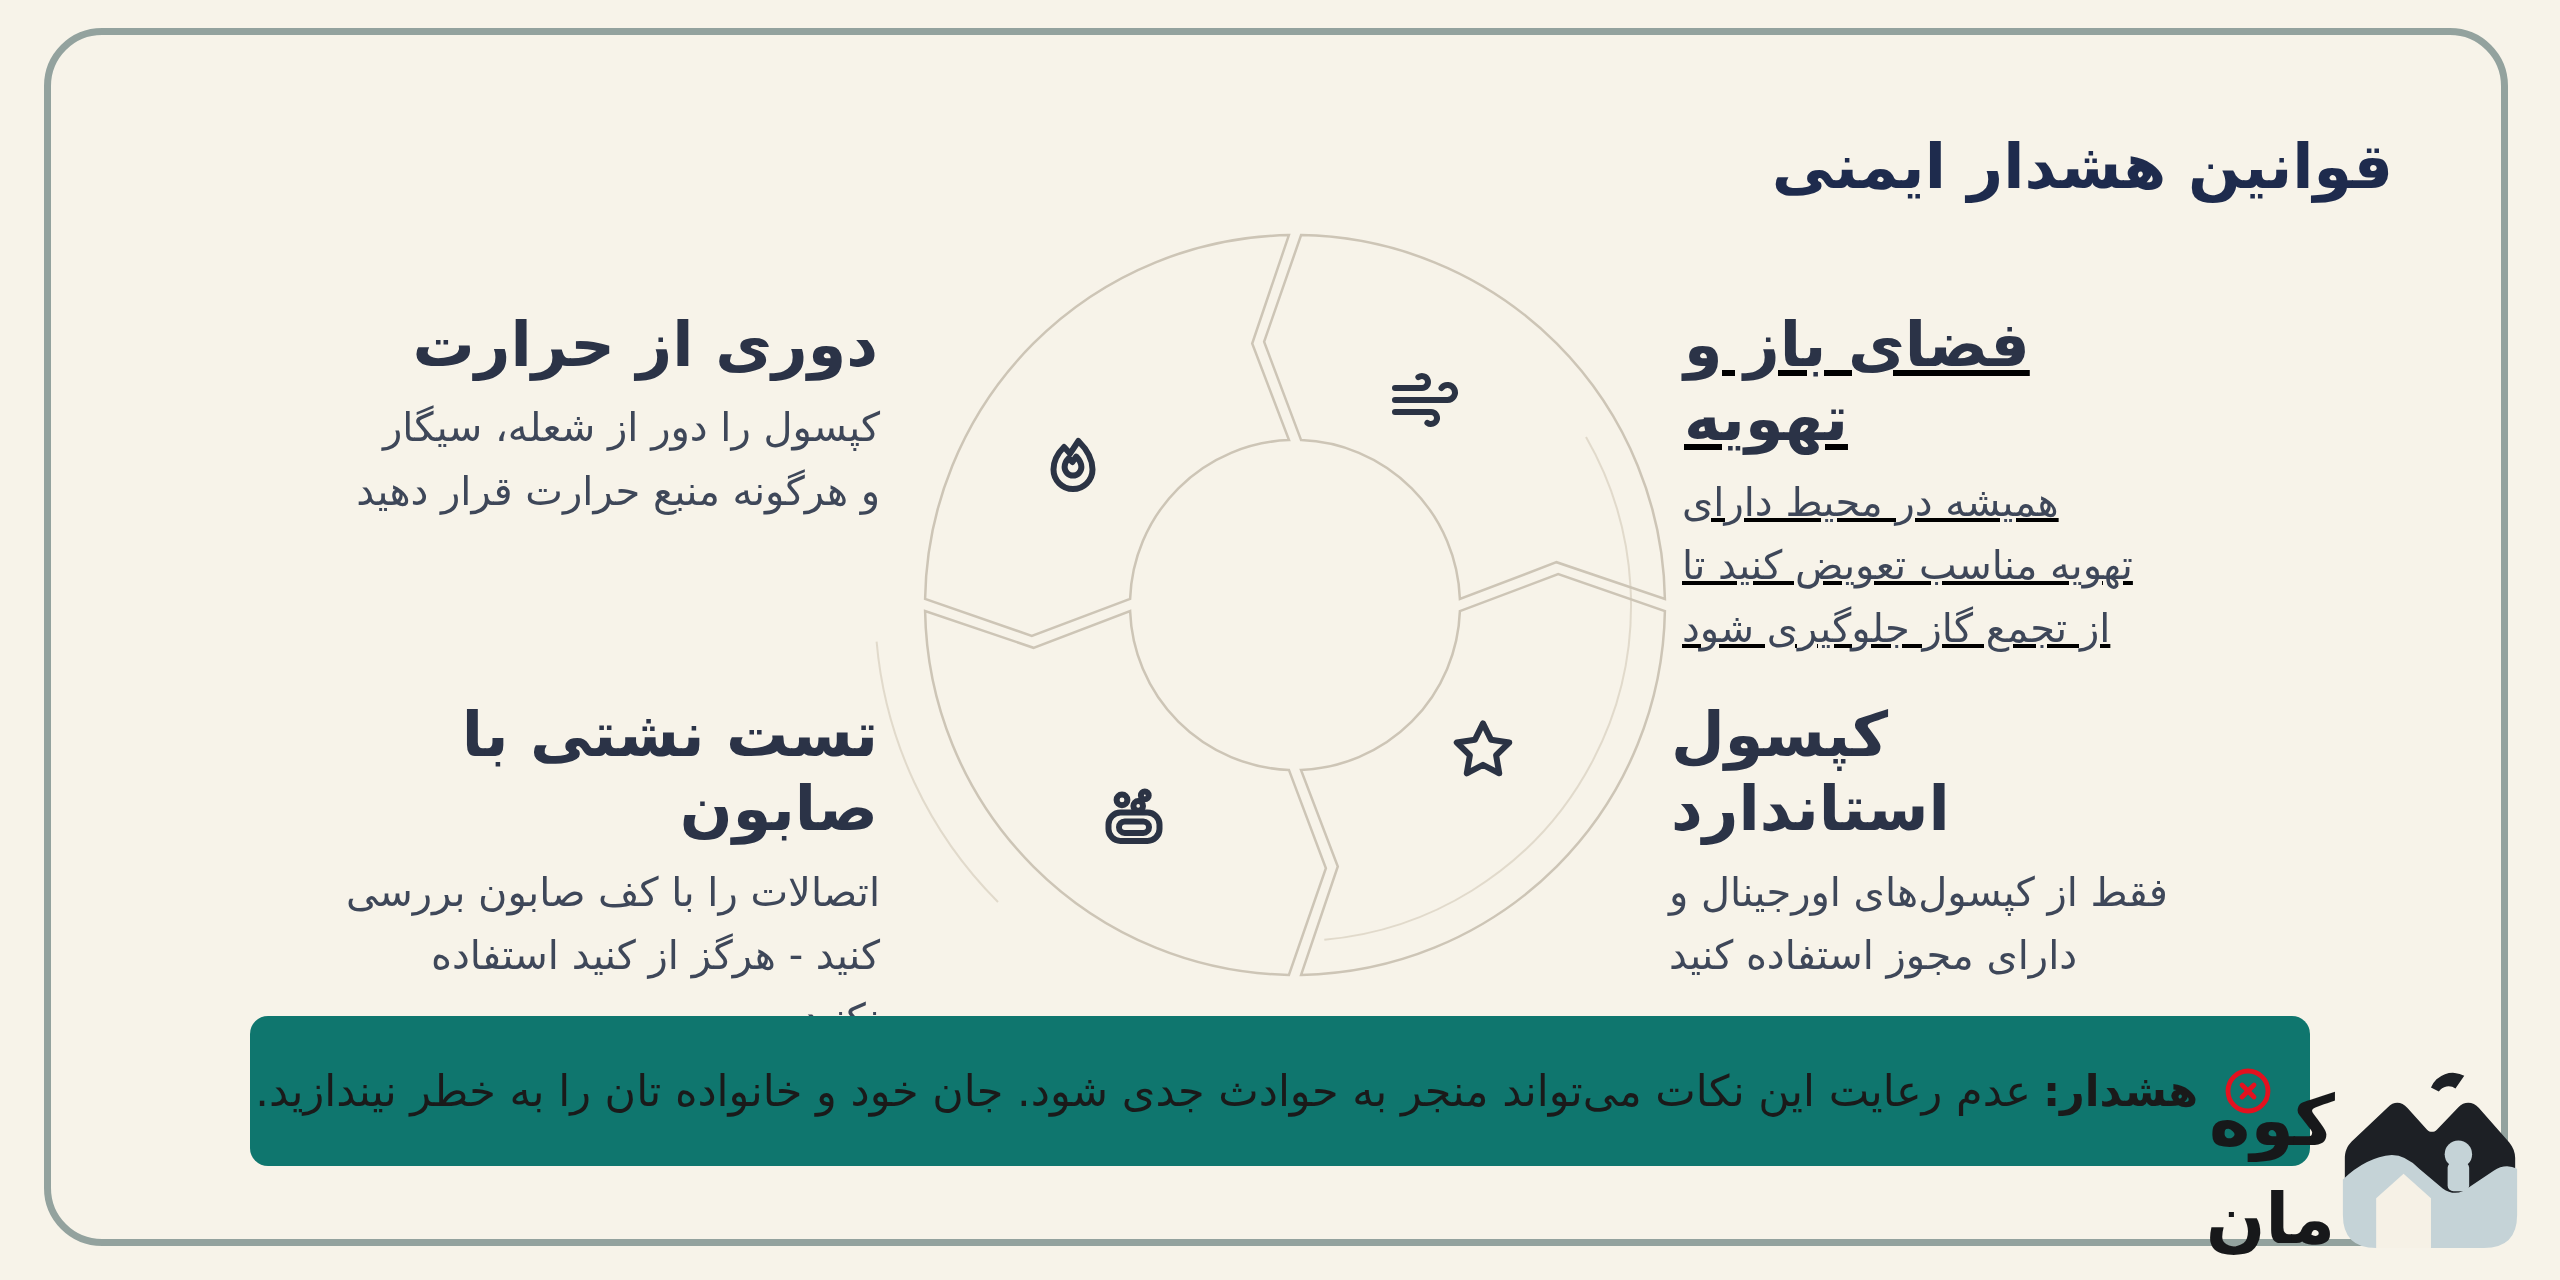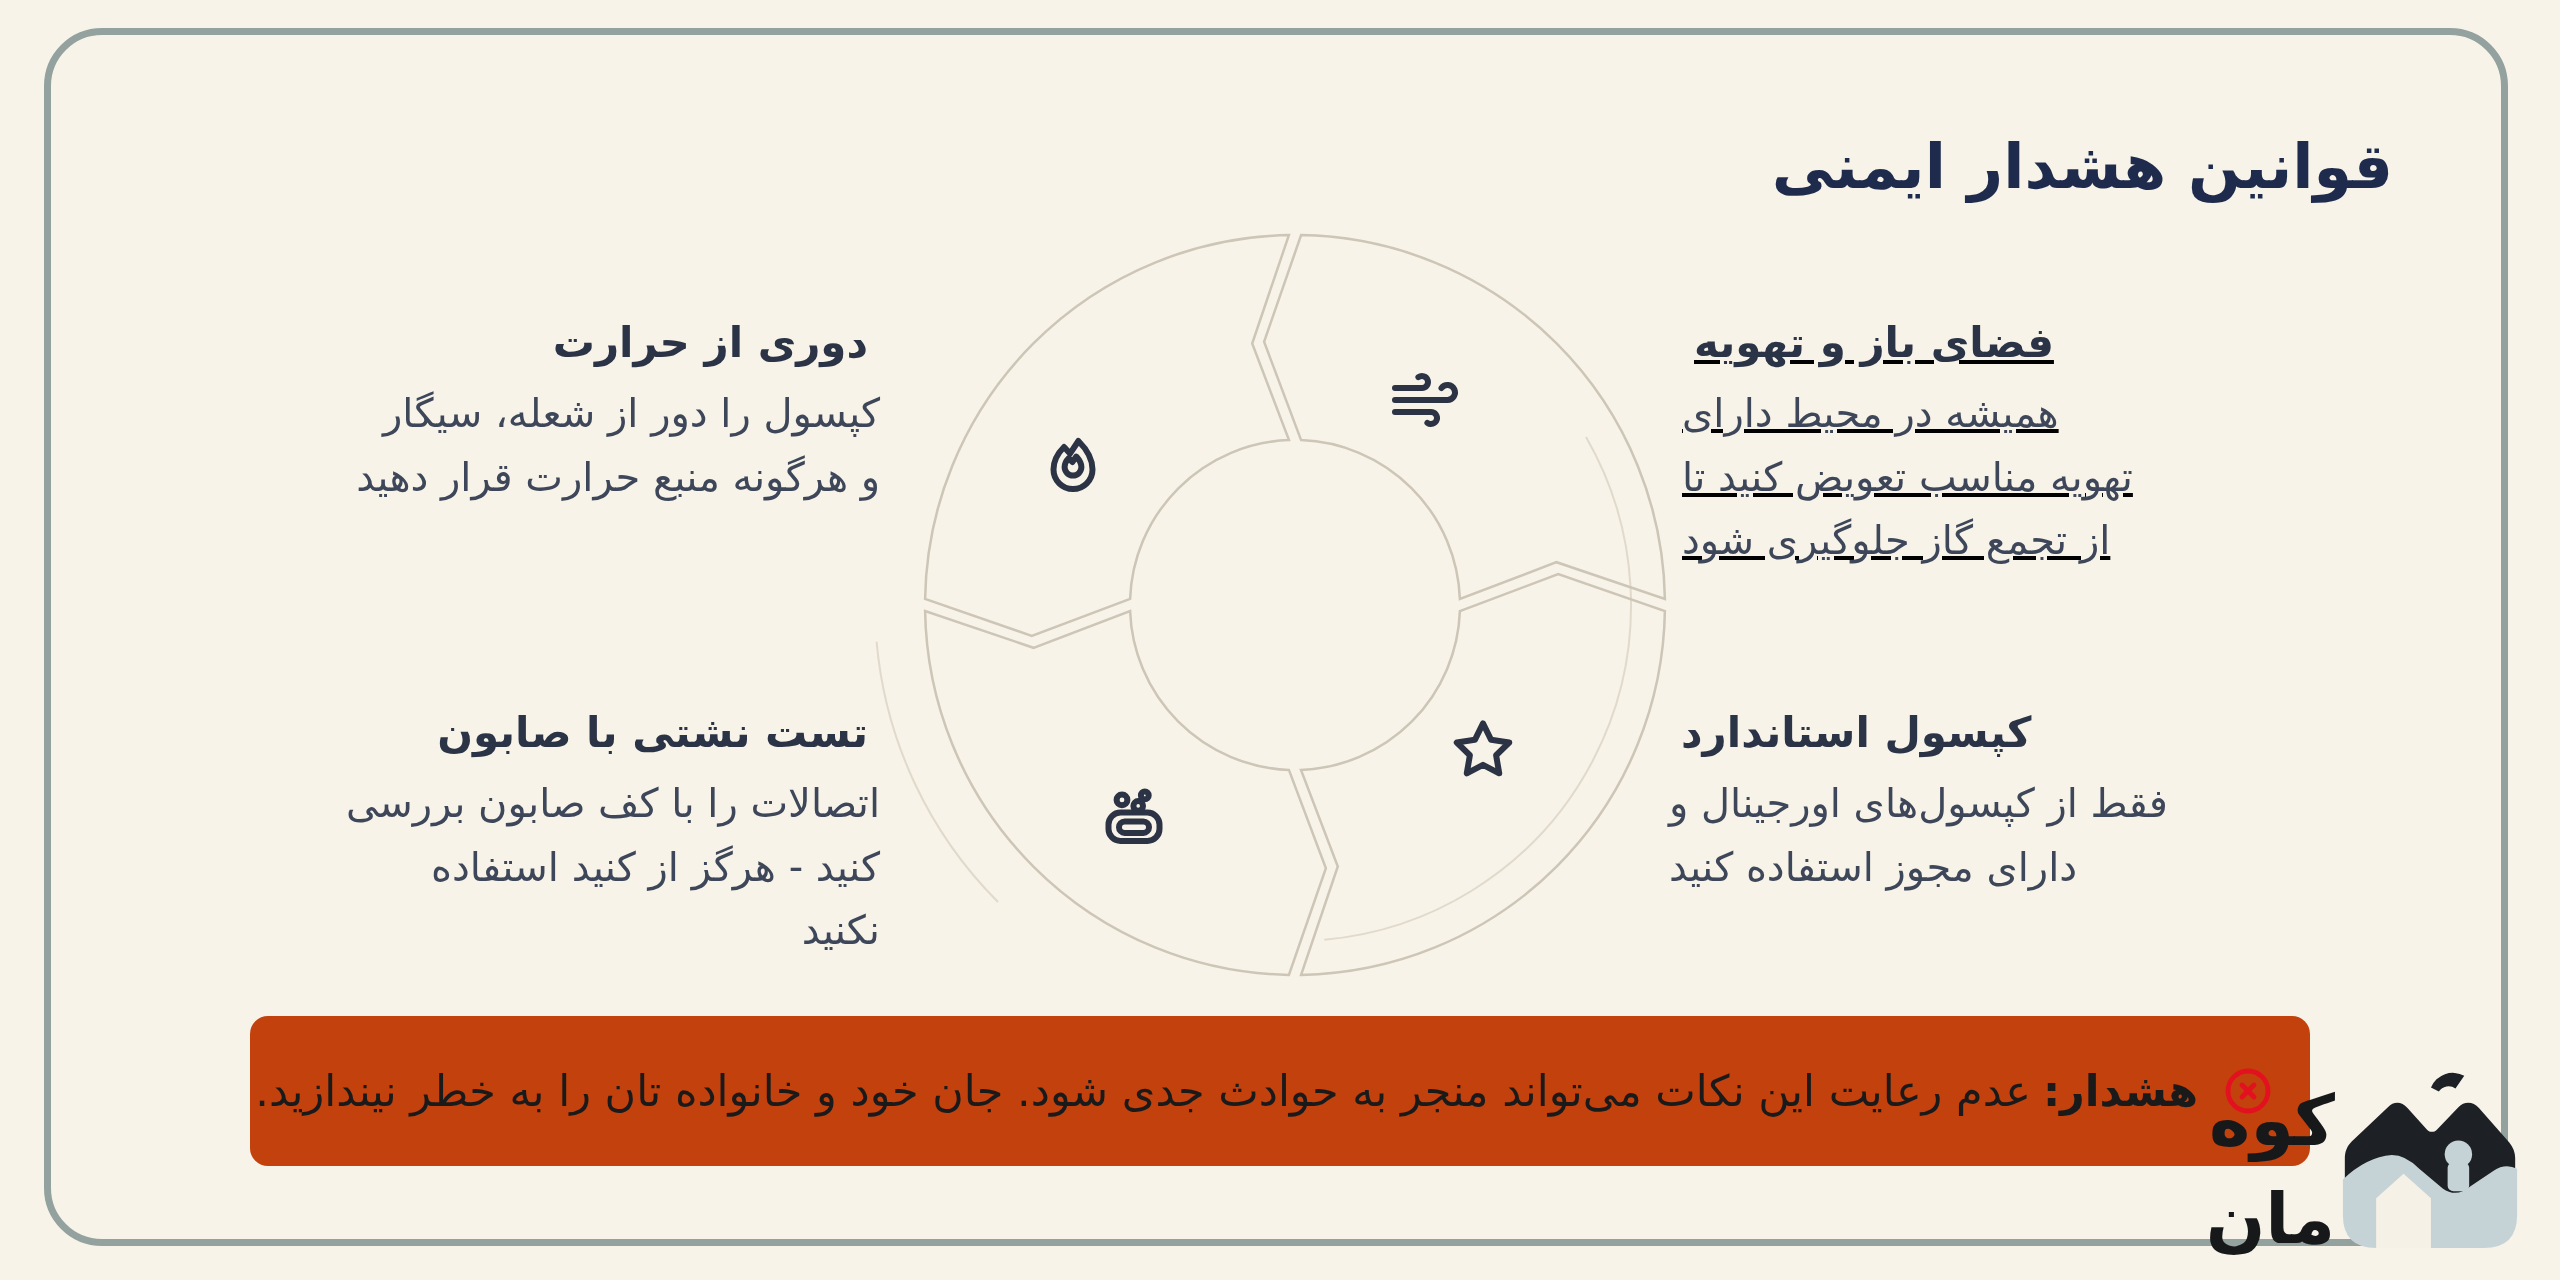"دوری از حرارت" .rule .rule-heading { font-size: 42px -> 62px; margin: 12px -> 2px }
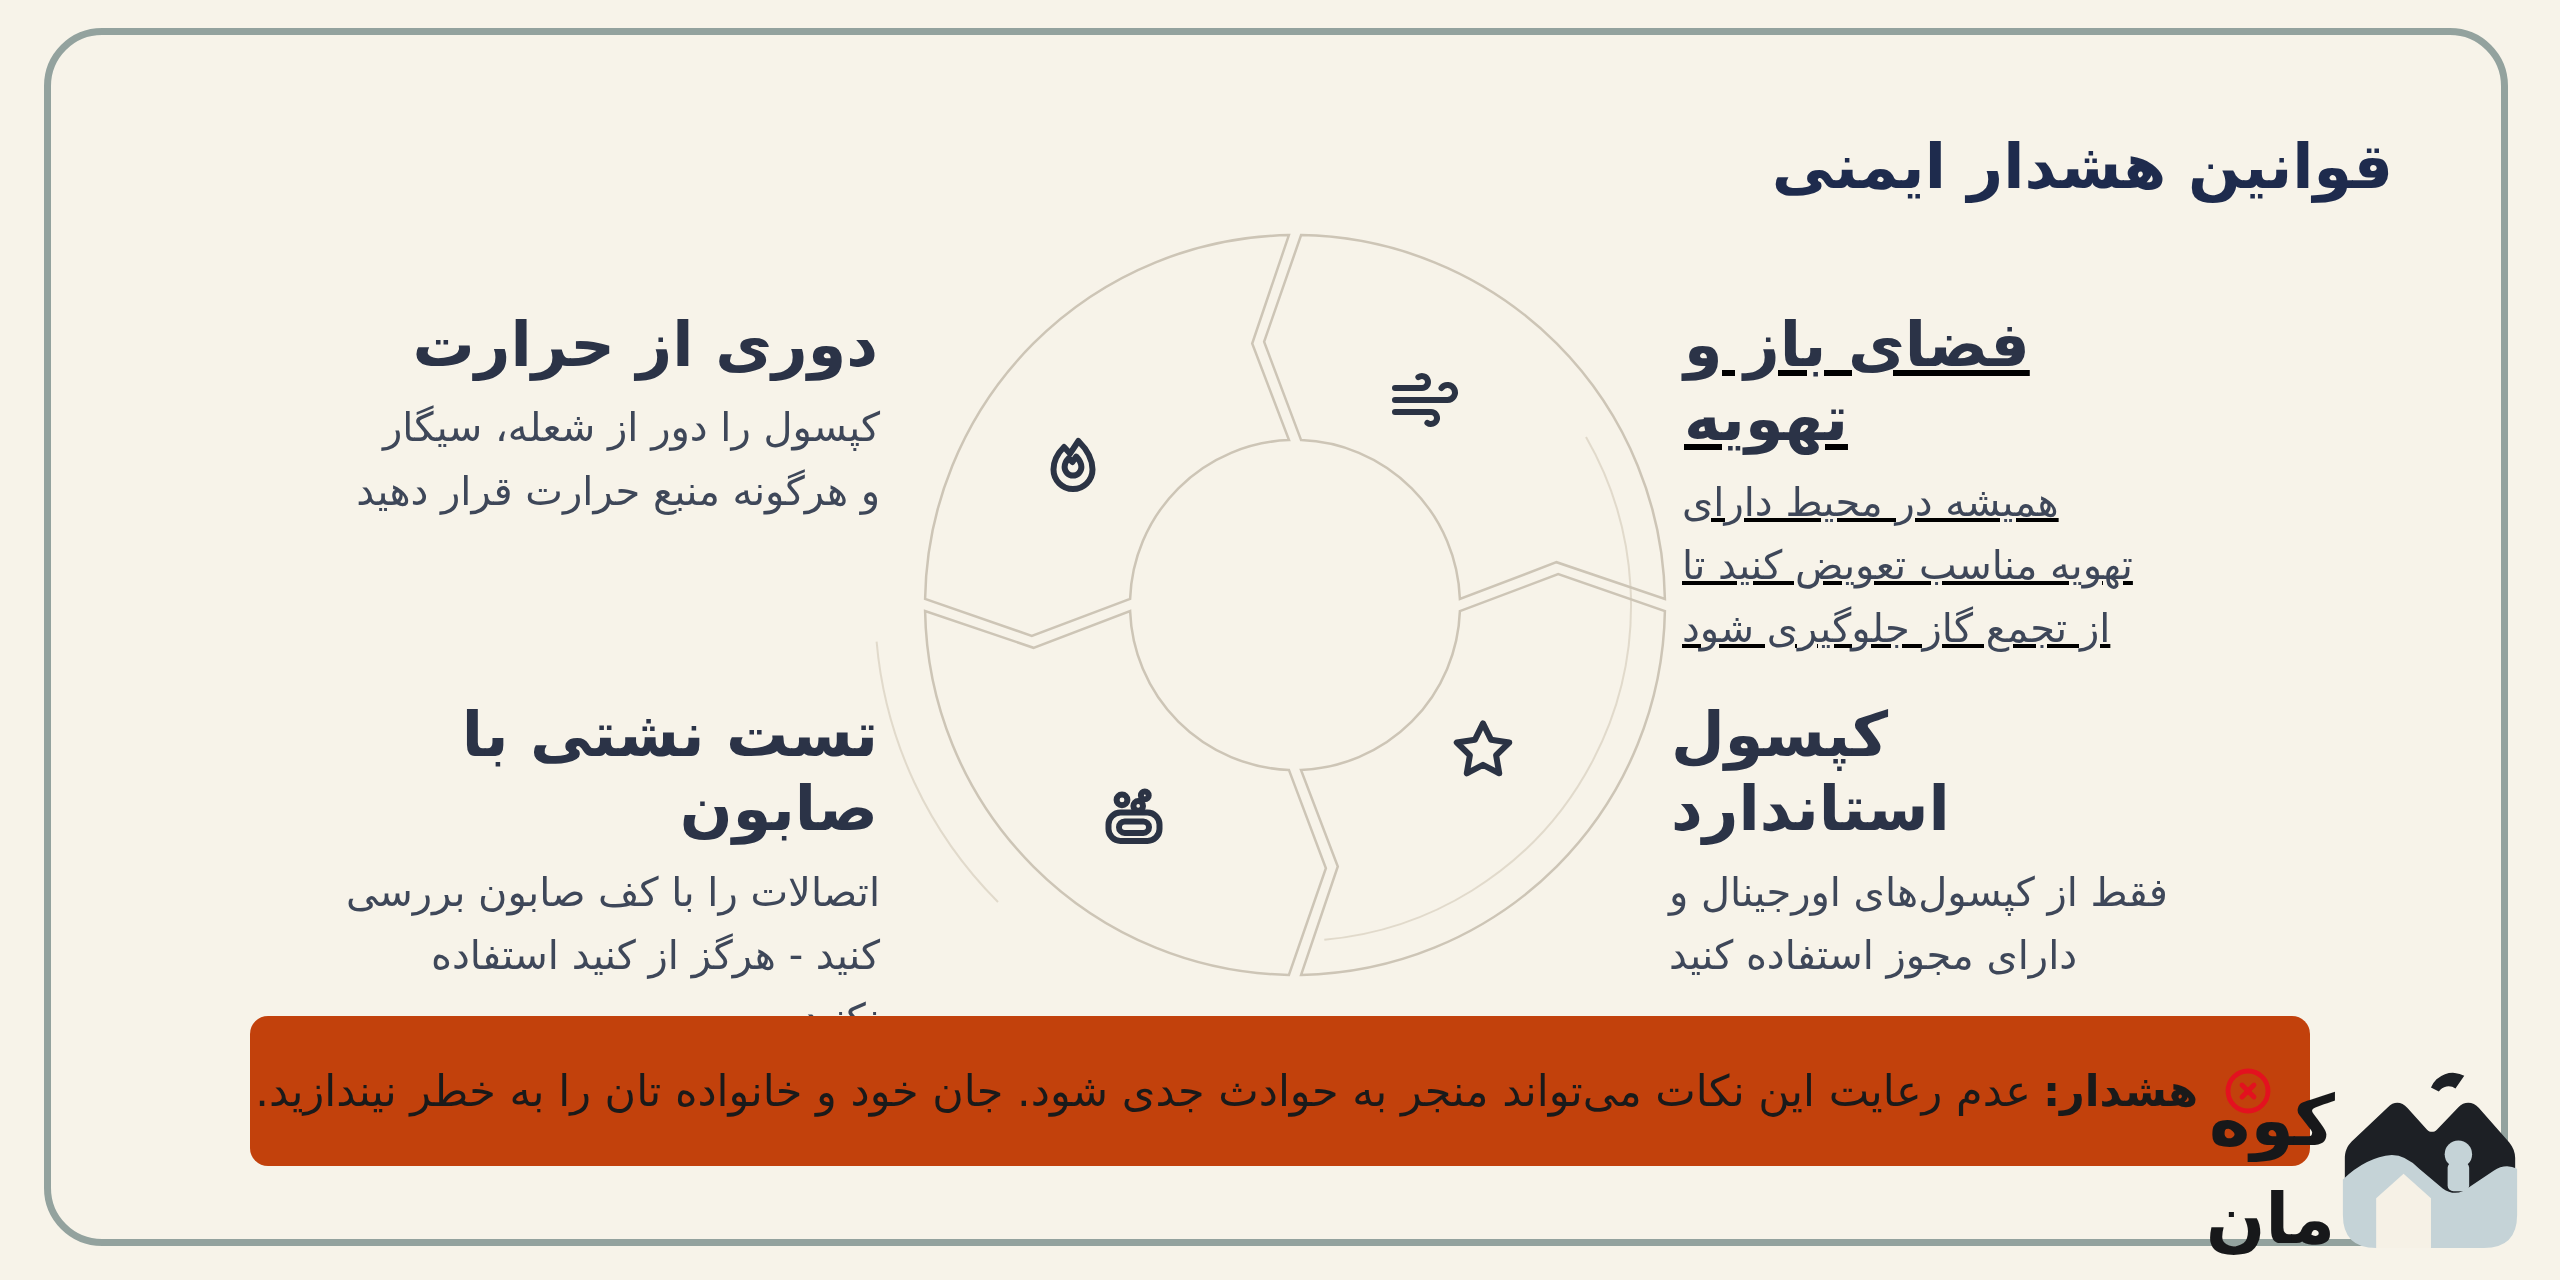"هشدار:عدم رعایت این نکات می‌تواند" .warning-banner { background: #c2410c -> #0f766e }
